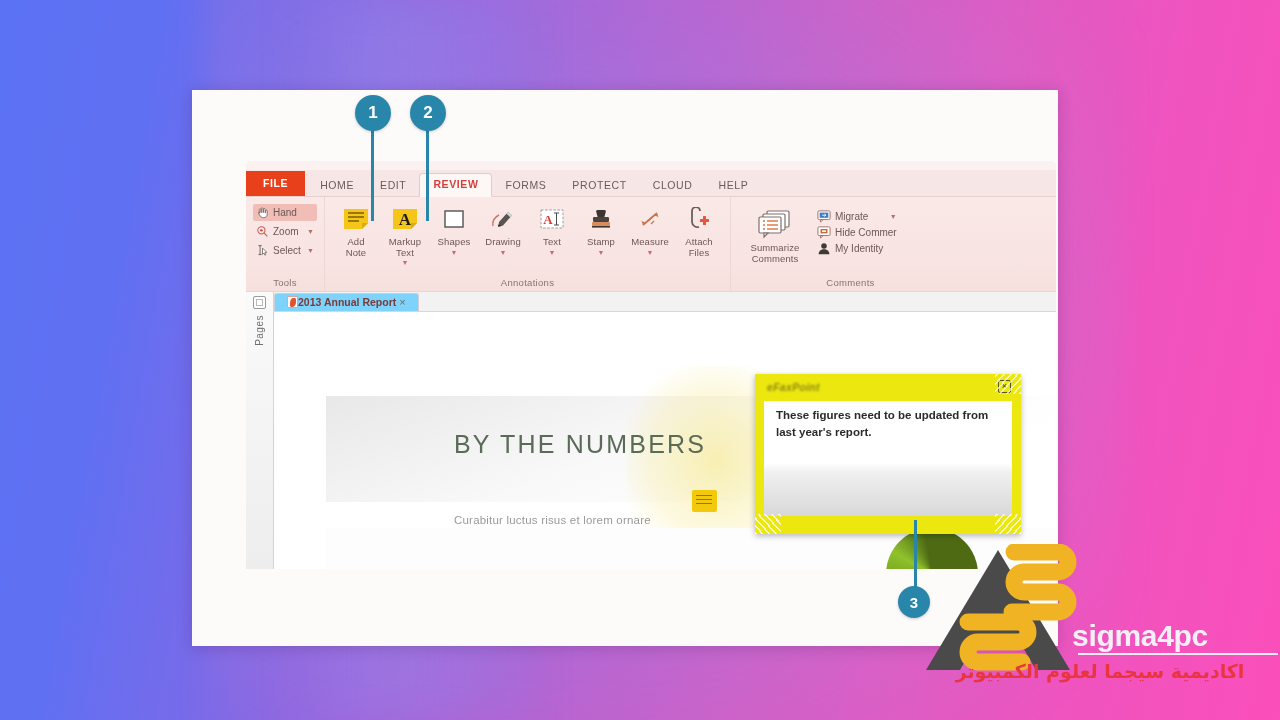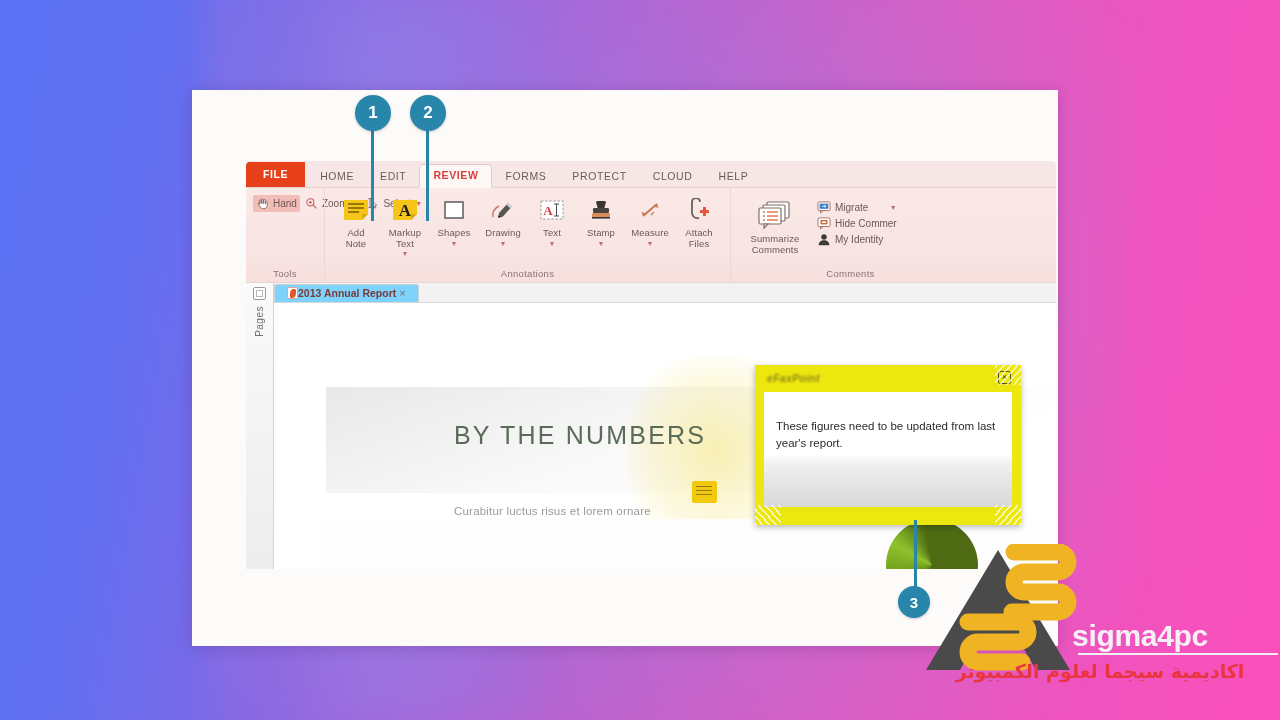"FILE" .tabbar { margin-top: none -> 9px }
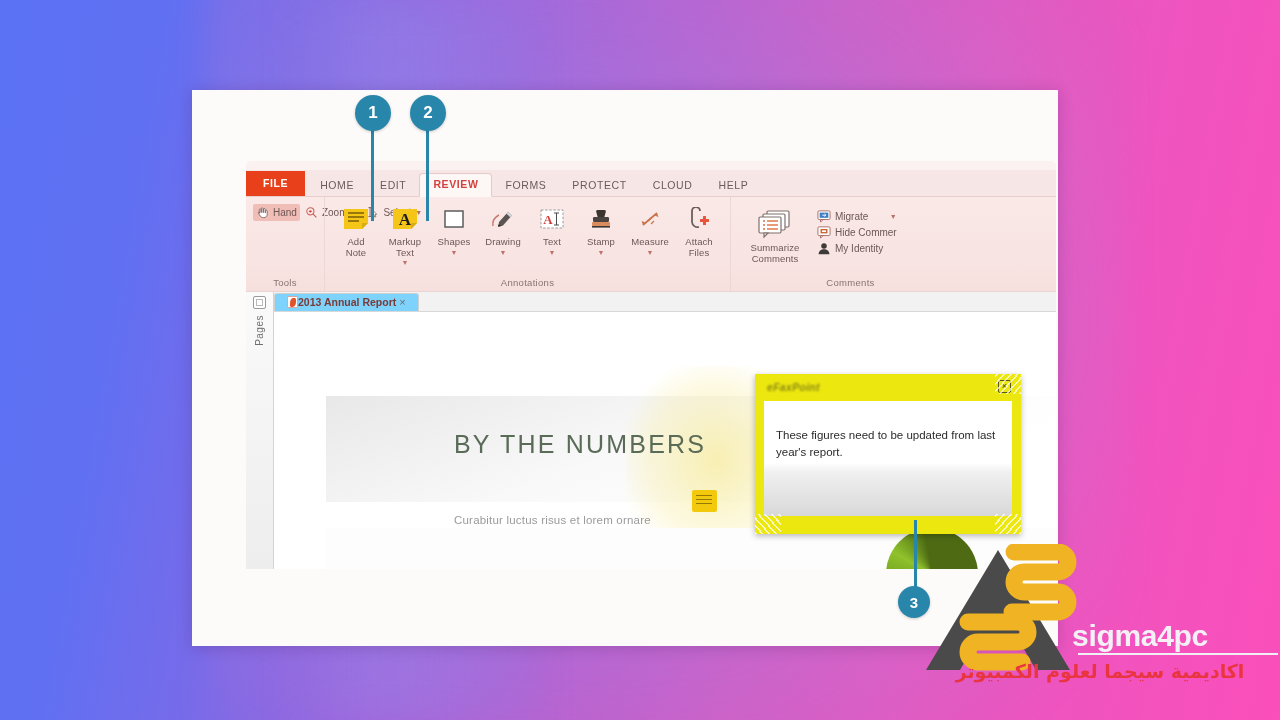"Hand" .tools .grp-body { flex-direction: row -> column }
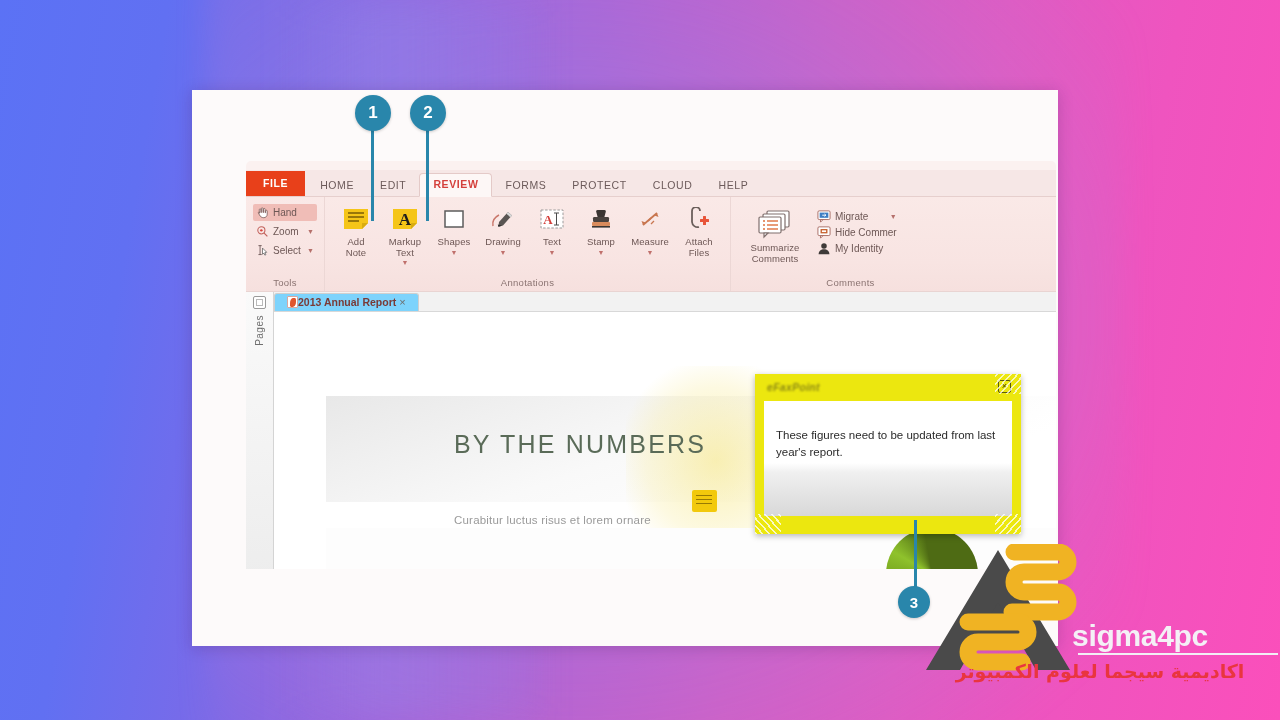"These figures need to be" .sticky-body { font-weight: 400 -> 700; padding: 26px 12px -> 6px 12px }
